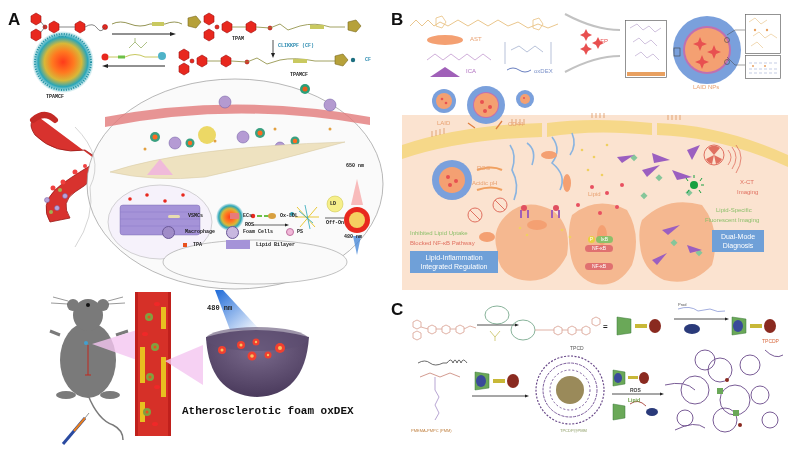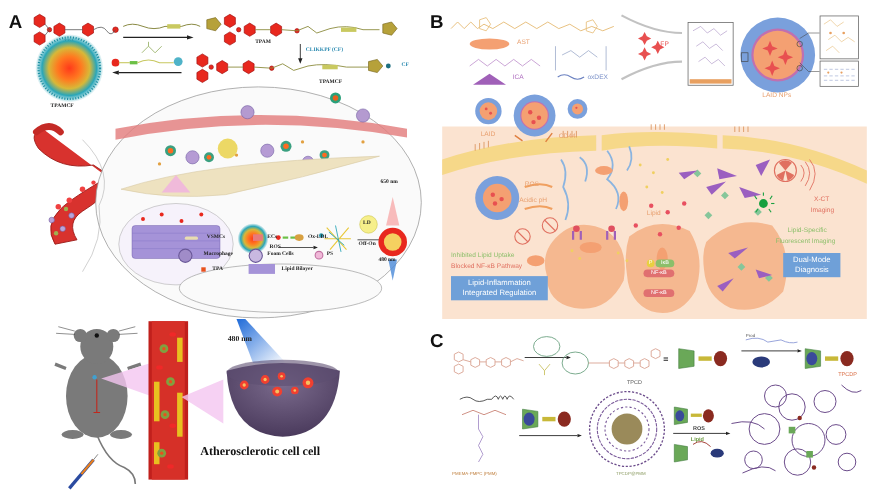"480 nm" .serif { font-family: Liberation Serif, serif -> Liberation Mono, monospace }
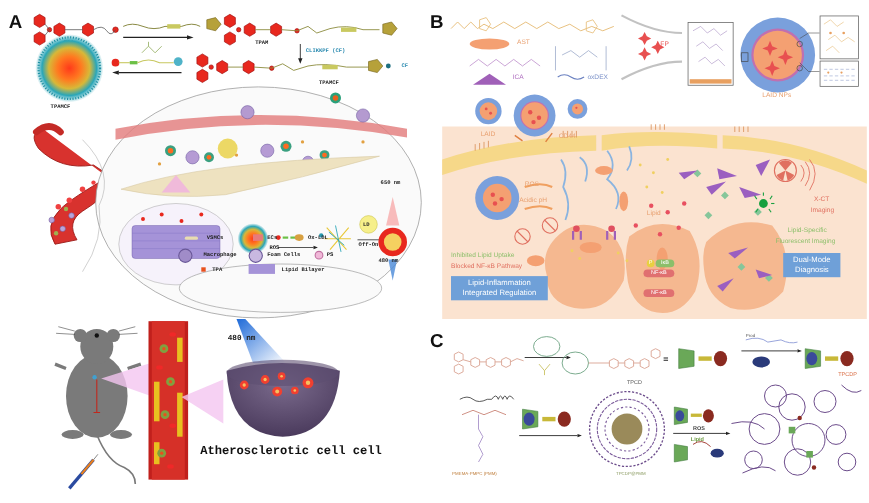"Atherosclerotic cell cell" div.abs { text: cell cell -> foam oxDEX }
